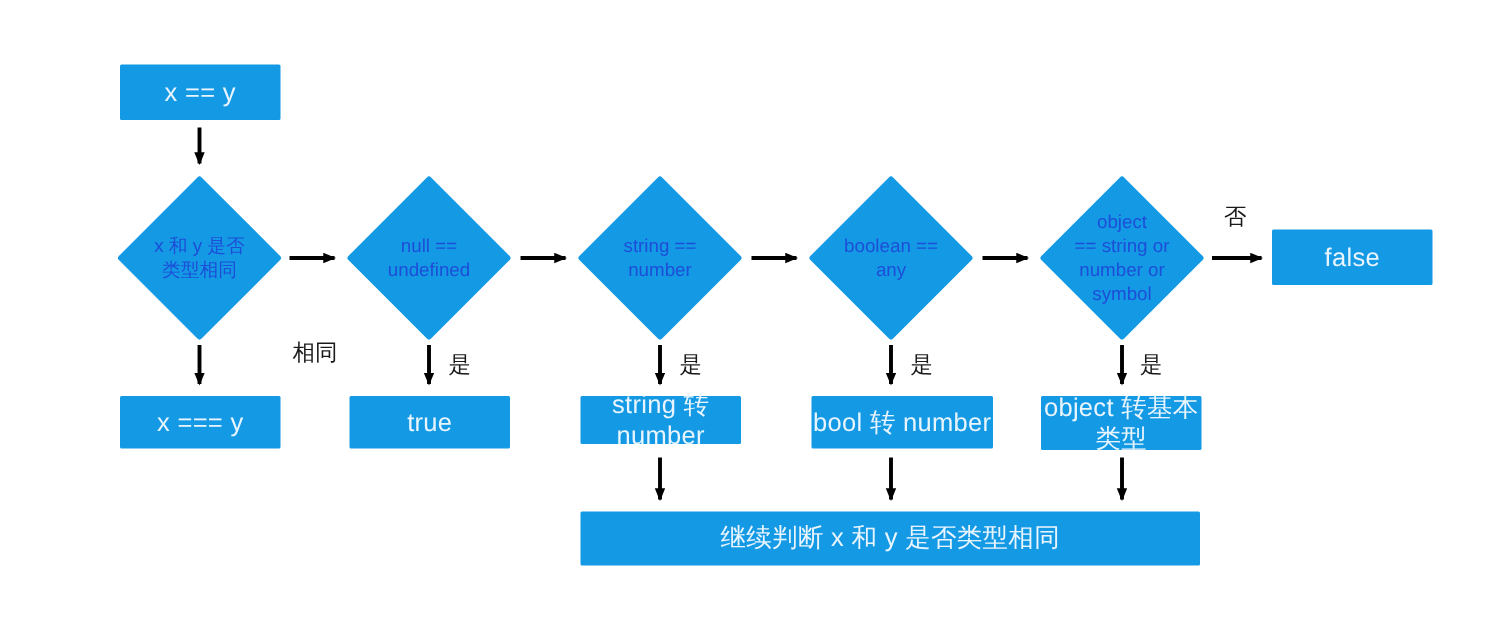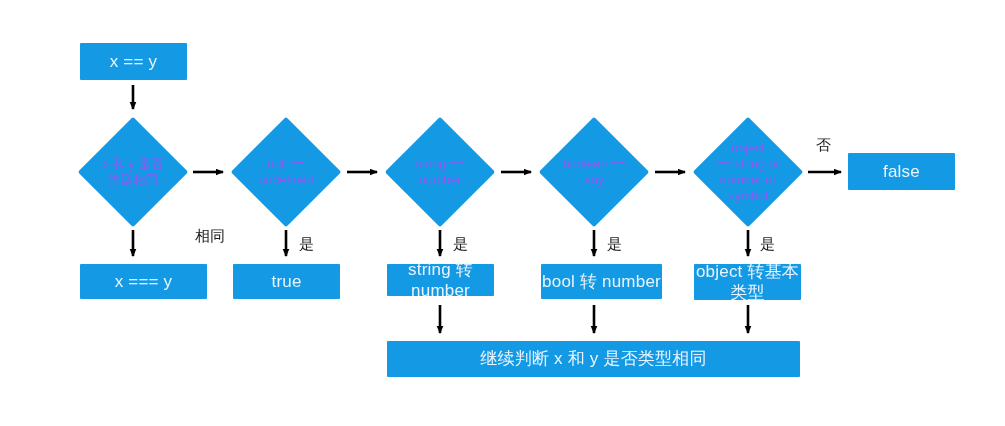"object" .diamond .label { color: #8b5cf6 -> #1d4ed8 }
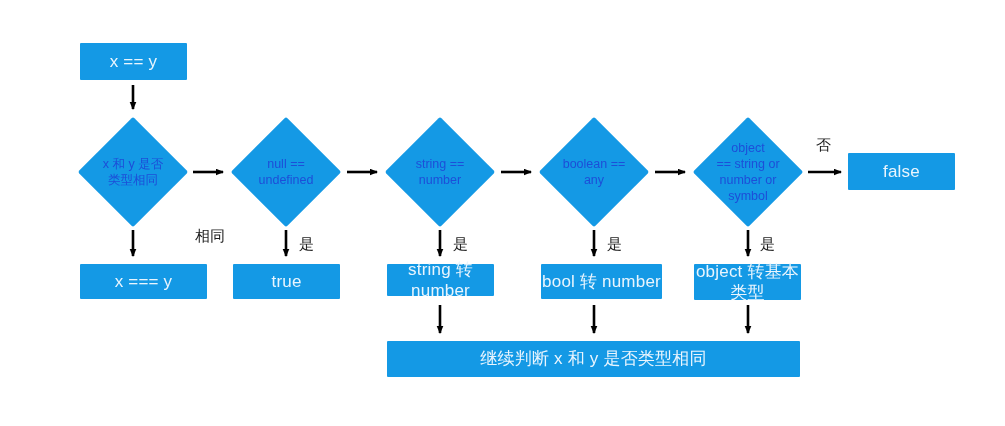"x === y" .n-strict { width: 127px -> 107px }
